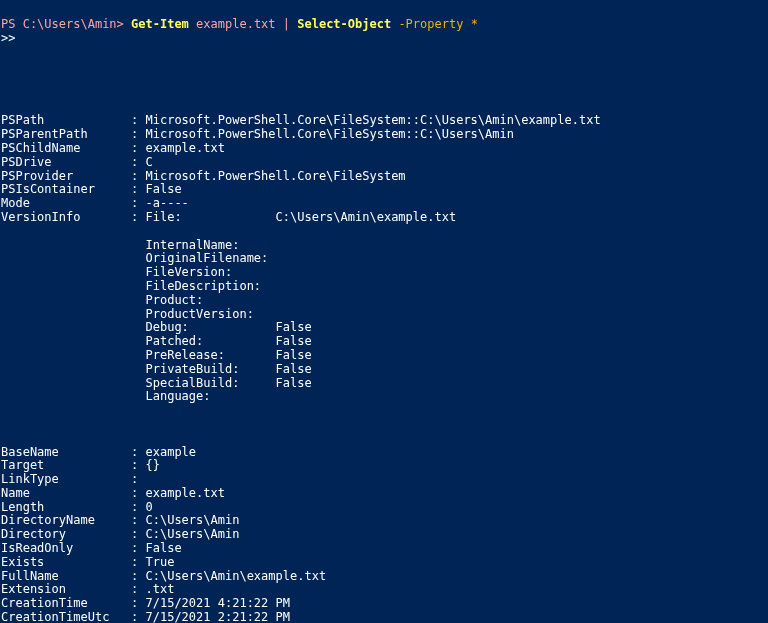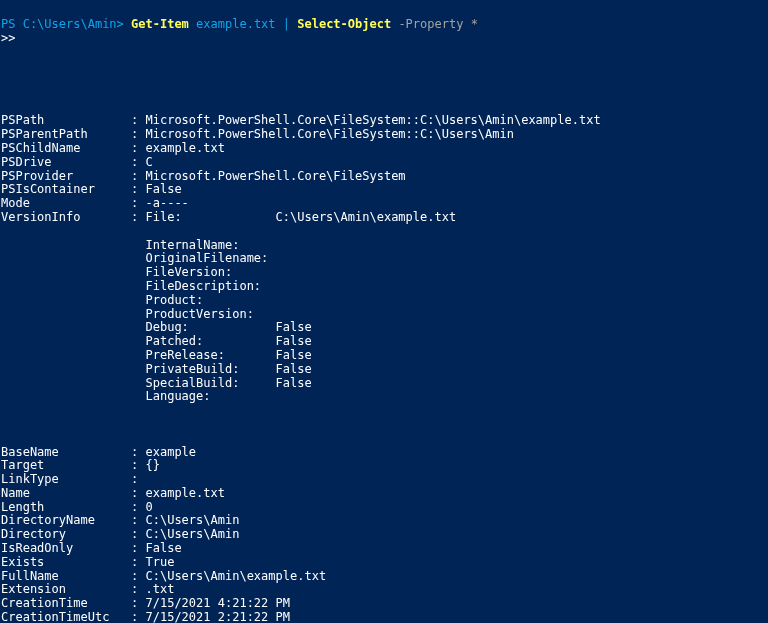"PS C:\Users\Amin>" .prompt-line span.white { color: #0ea5e9 -> #fca5a5 }
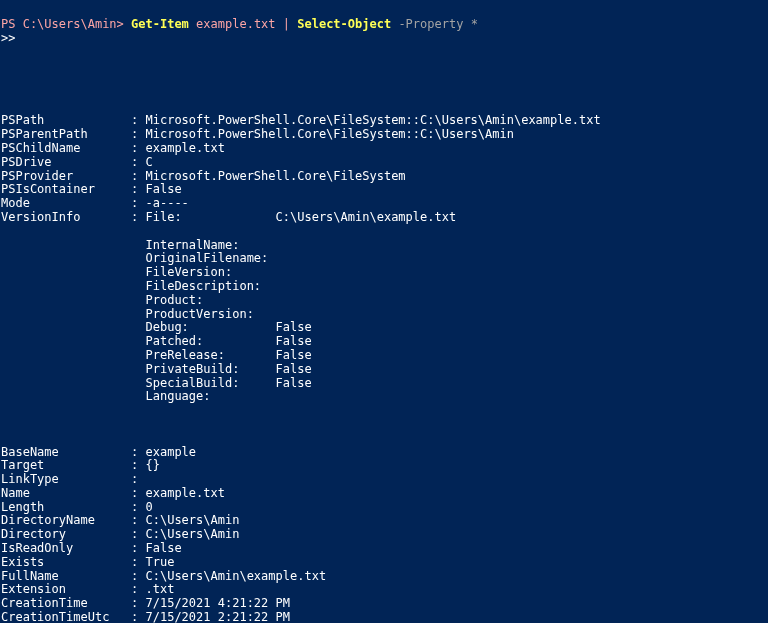"-Property *" .prompt-line span.gray { color: #a3a3a3 -> #eab308 }
